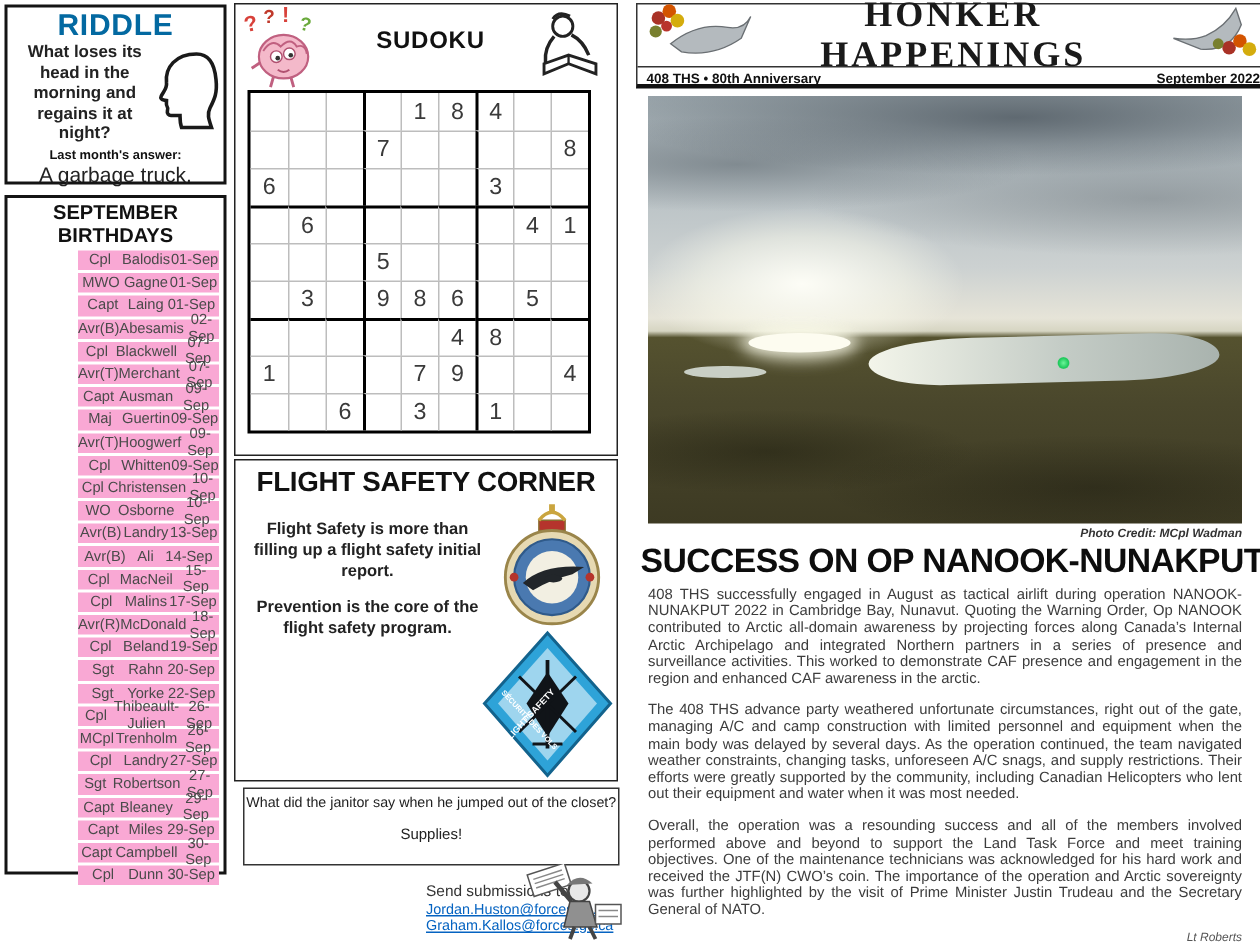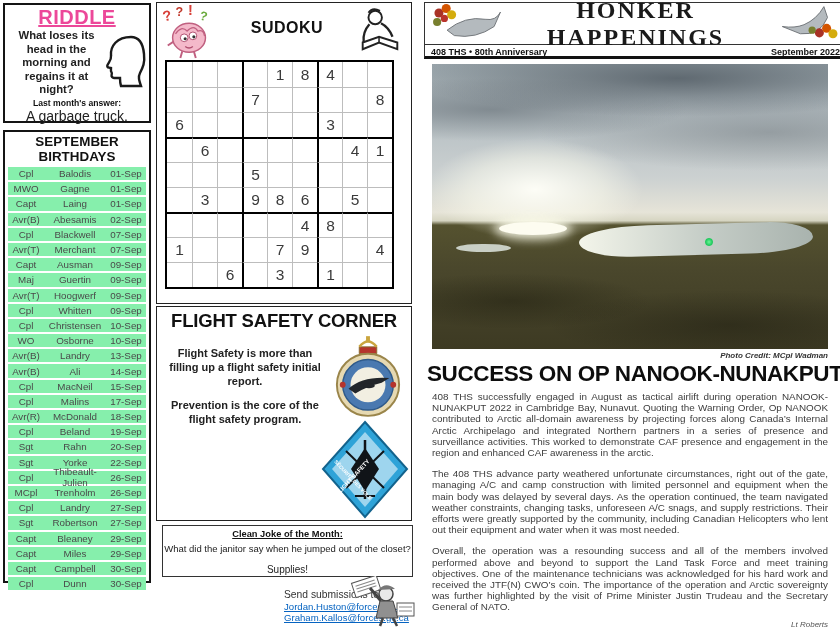"RIDDLE" .riddle-title { color: #ec4899 -> #0369a1; text-decoration: underline -> none }
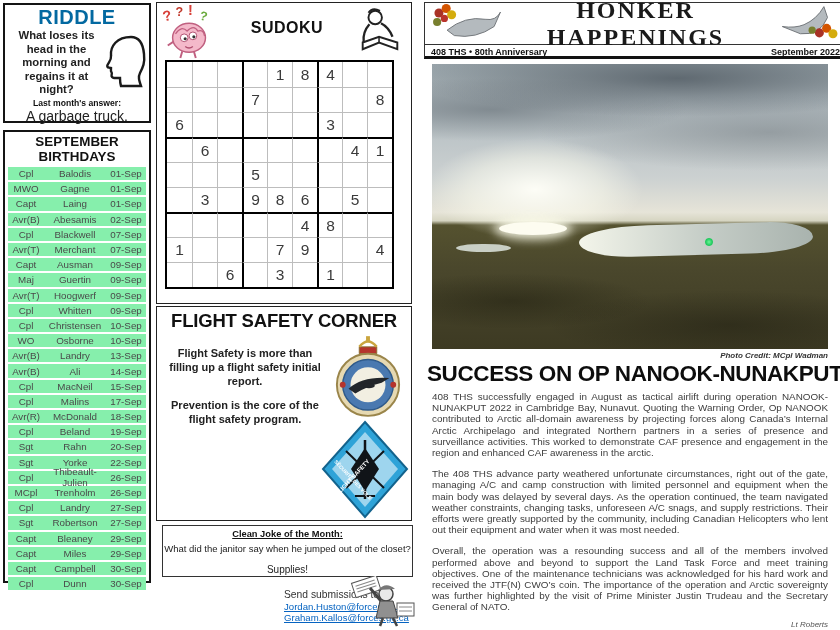"Cpl" .brow { background: #86efac -> #f9a8d4; margin-left: none -> 44px }
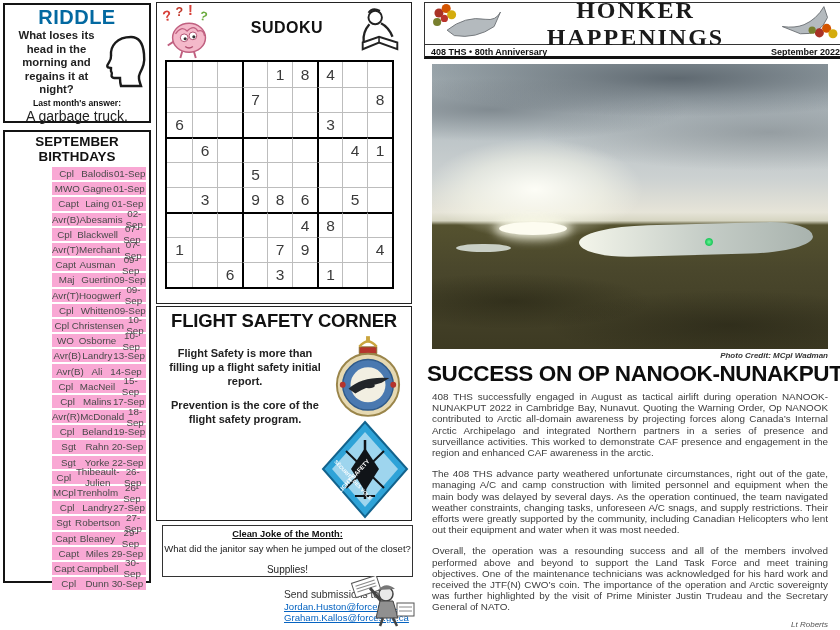"Clean Joke of the Month:" div.joke-title { html: <div>Clean Joke of the Month:</div> -> none }
